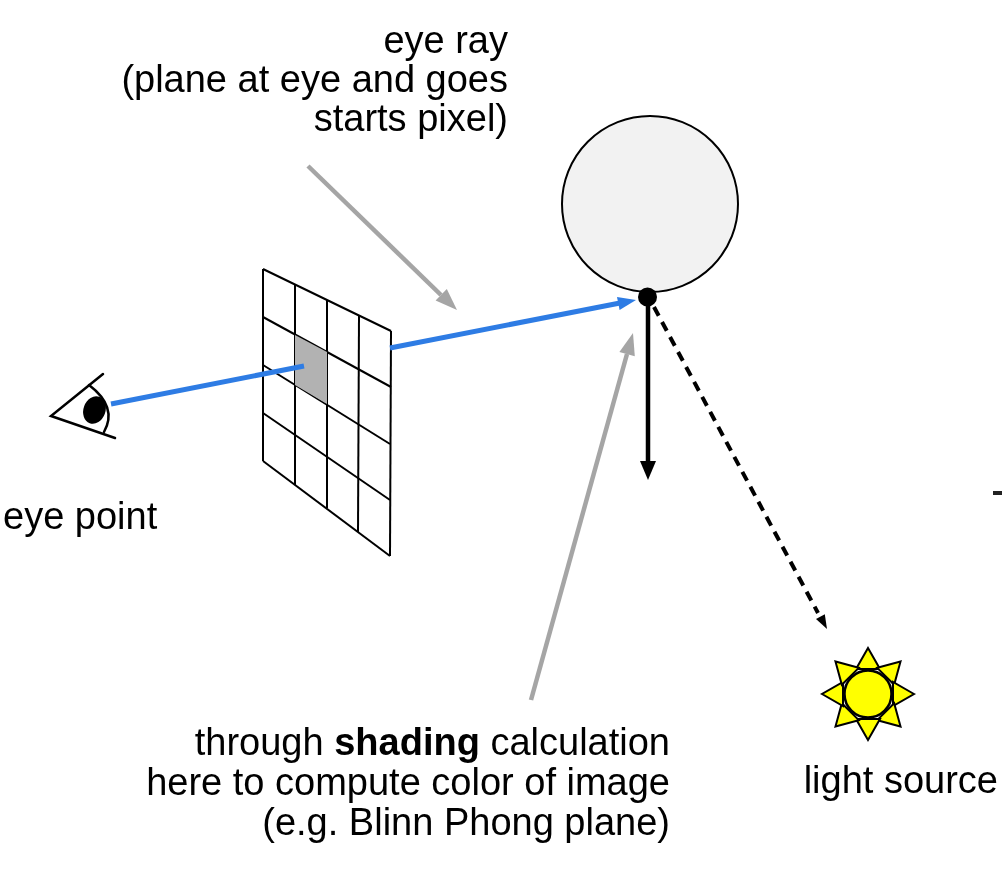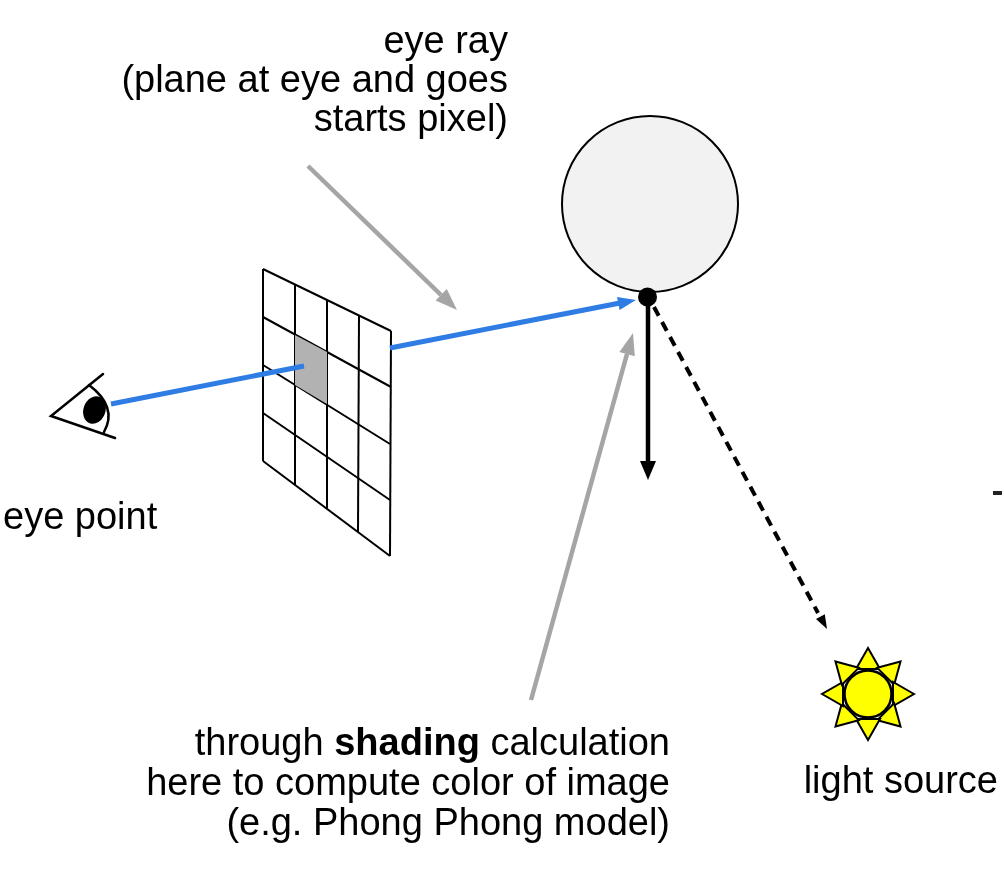"(e.g. Phong Phong model)" span.line { text: Phong Phong model -> Blinn Phong plane }
